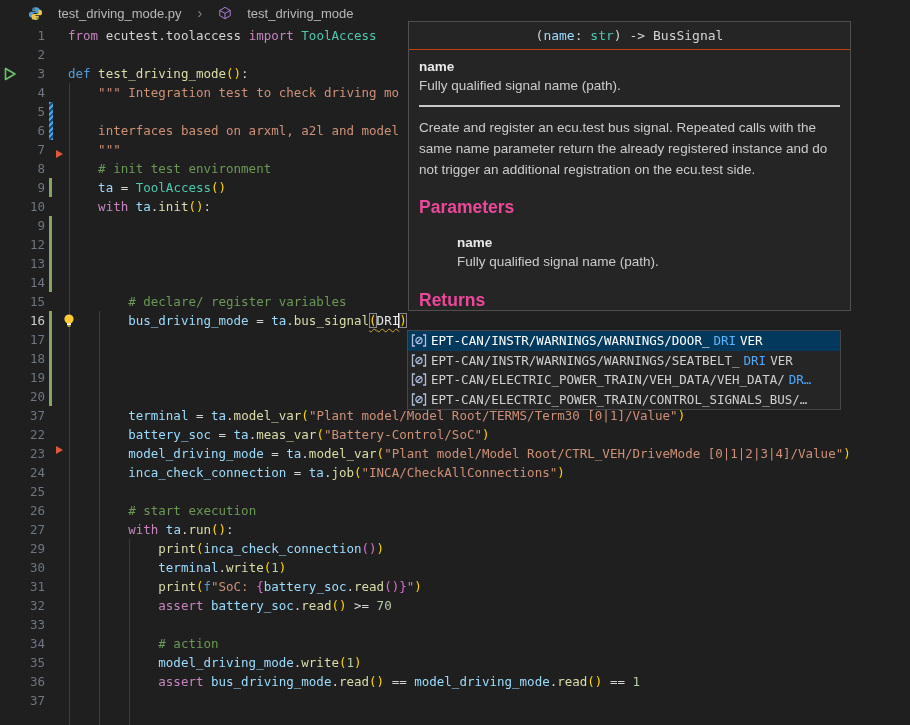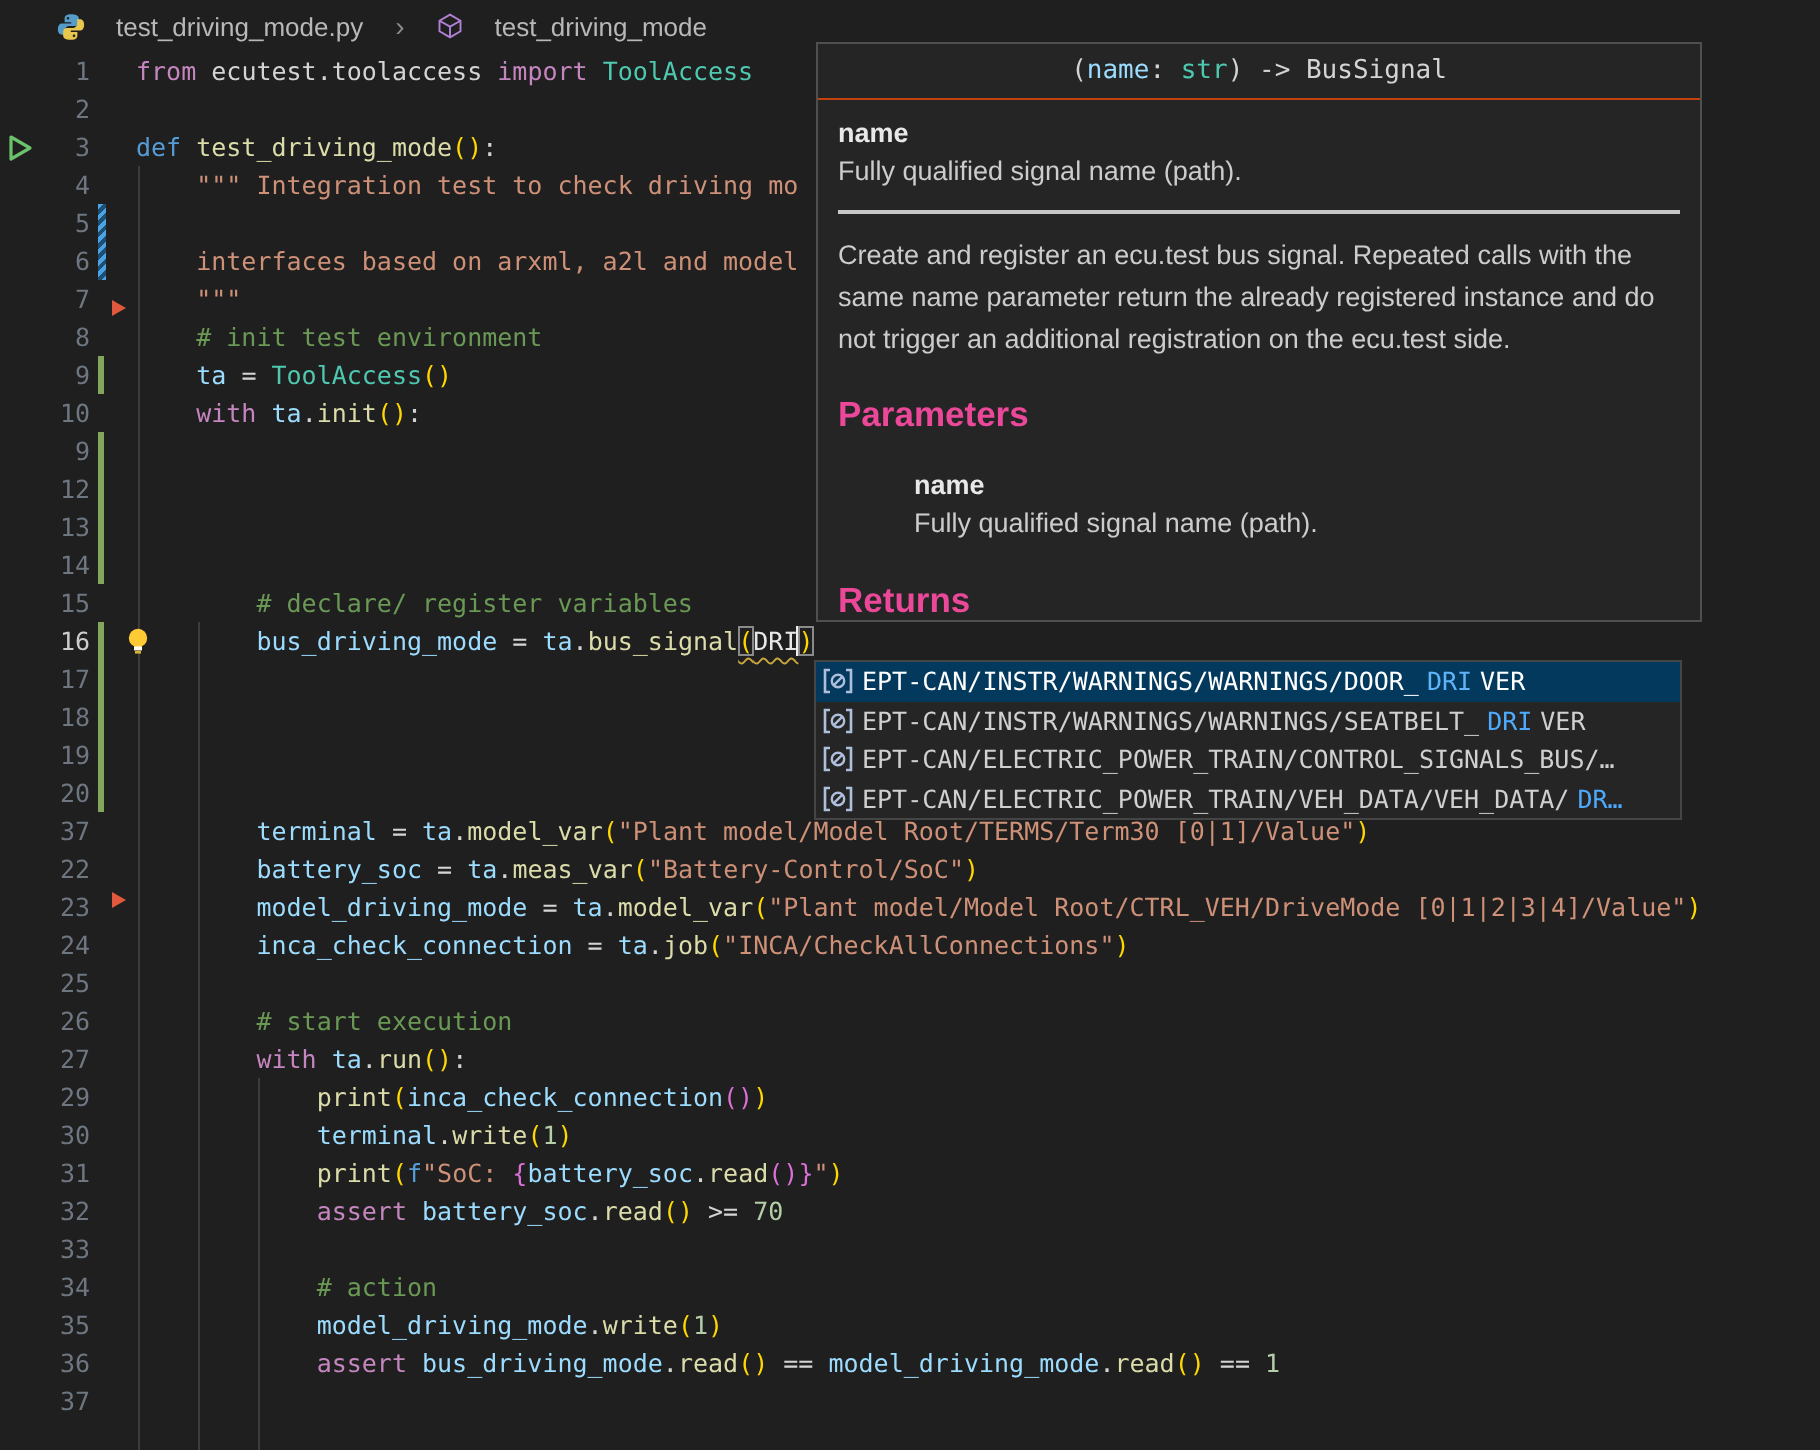"EPT-CAN/ELECTRIC_POWER_TRAIN/CONTROL_SIG" div.srow { order: before "EPT-CAN/ELECTRIC_POWER_TRAIN/VEH_DATA/VE" -> after "EPT-CAN/ELECTRIC_POWER_TRAIN/VEH_DATA/VE" }
